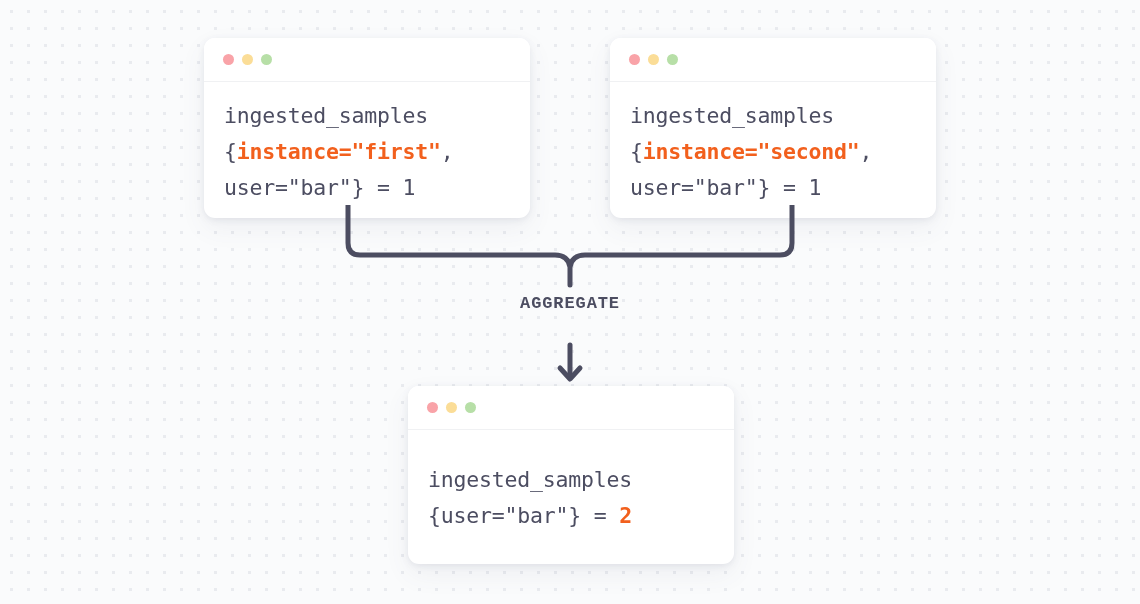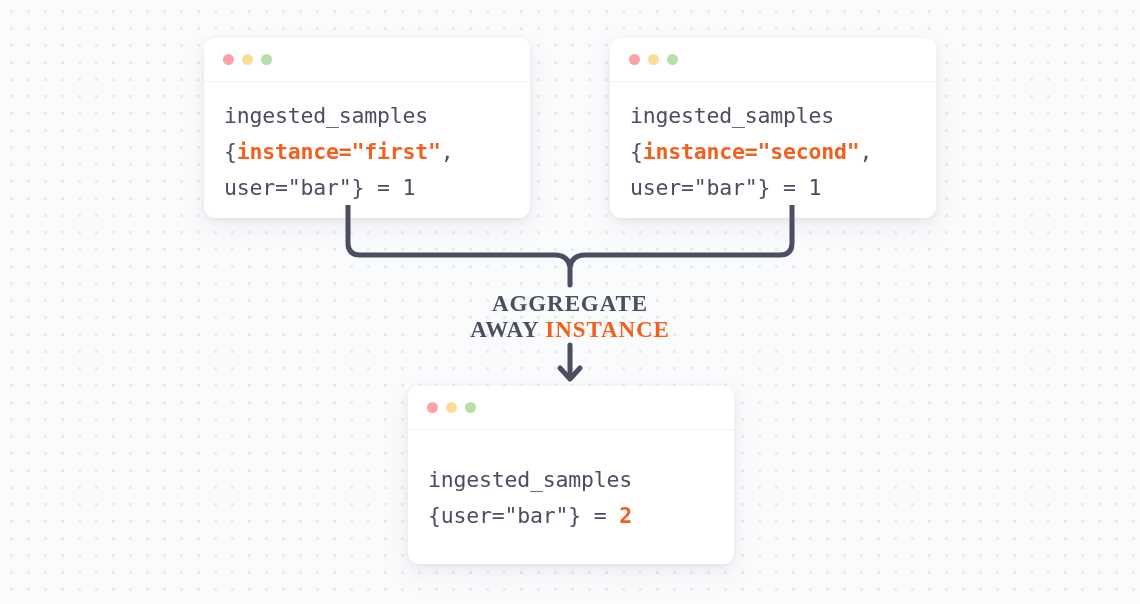"AGGREGATE" #aggregate-label { font-family: Liberation Serif, serif -> Liberation Mono, monospace; font-size: 23px -> 17px }
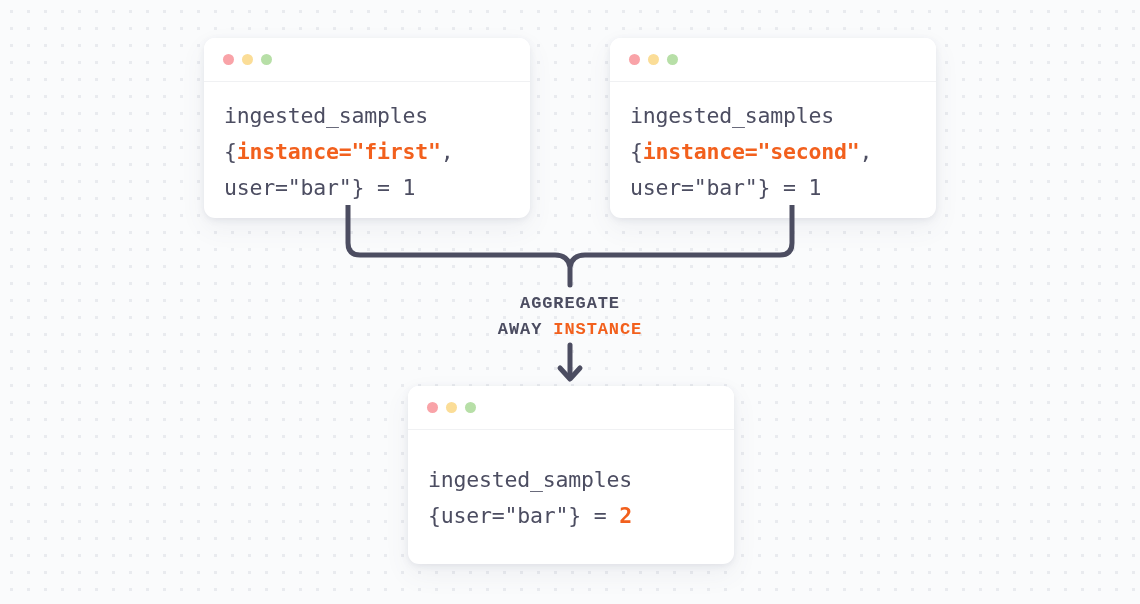"AWAY INSTANCE" div { html: <div><span>AWAY </span><span>INSTANCE</span></div> -> none }
